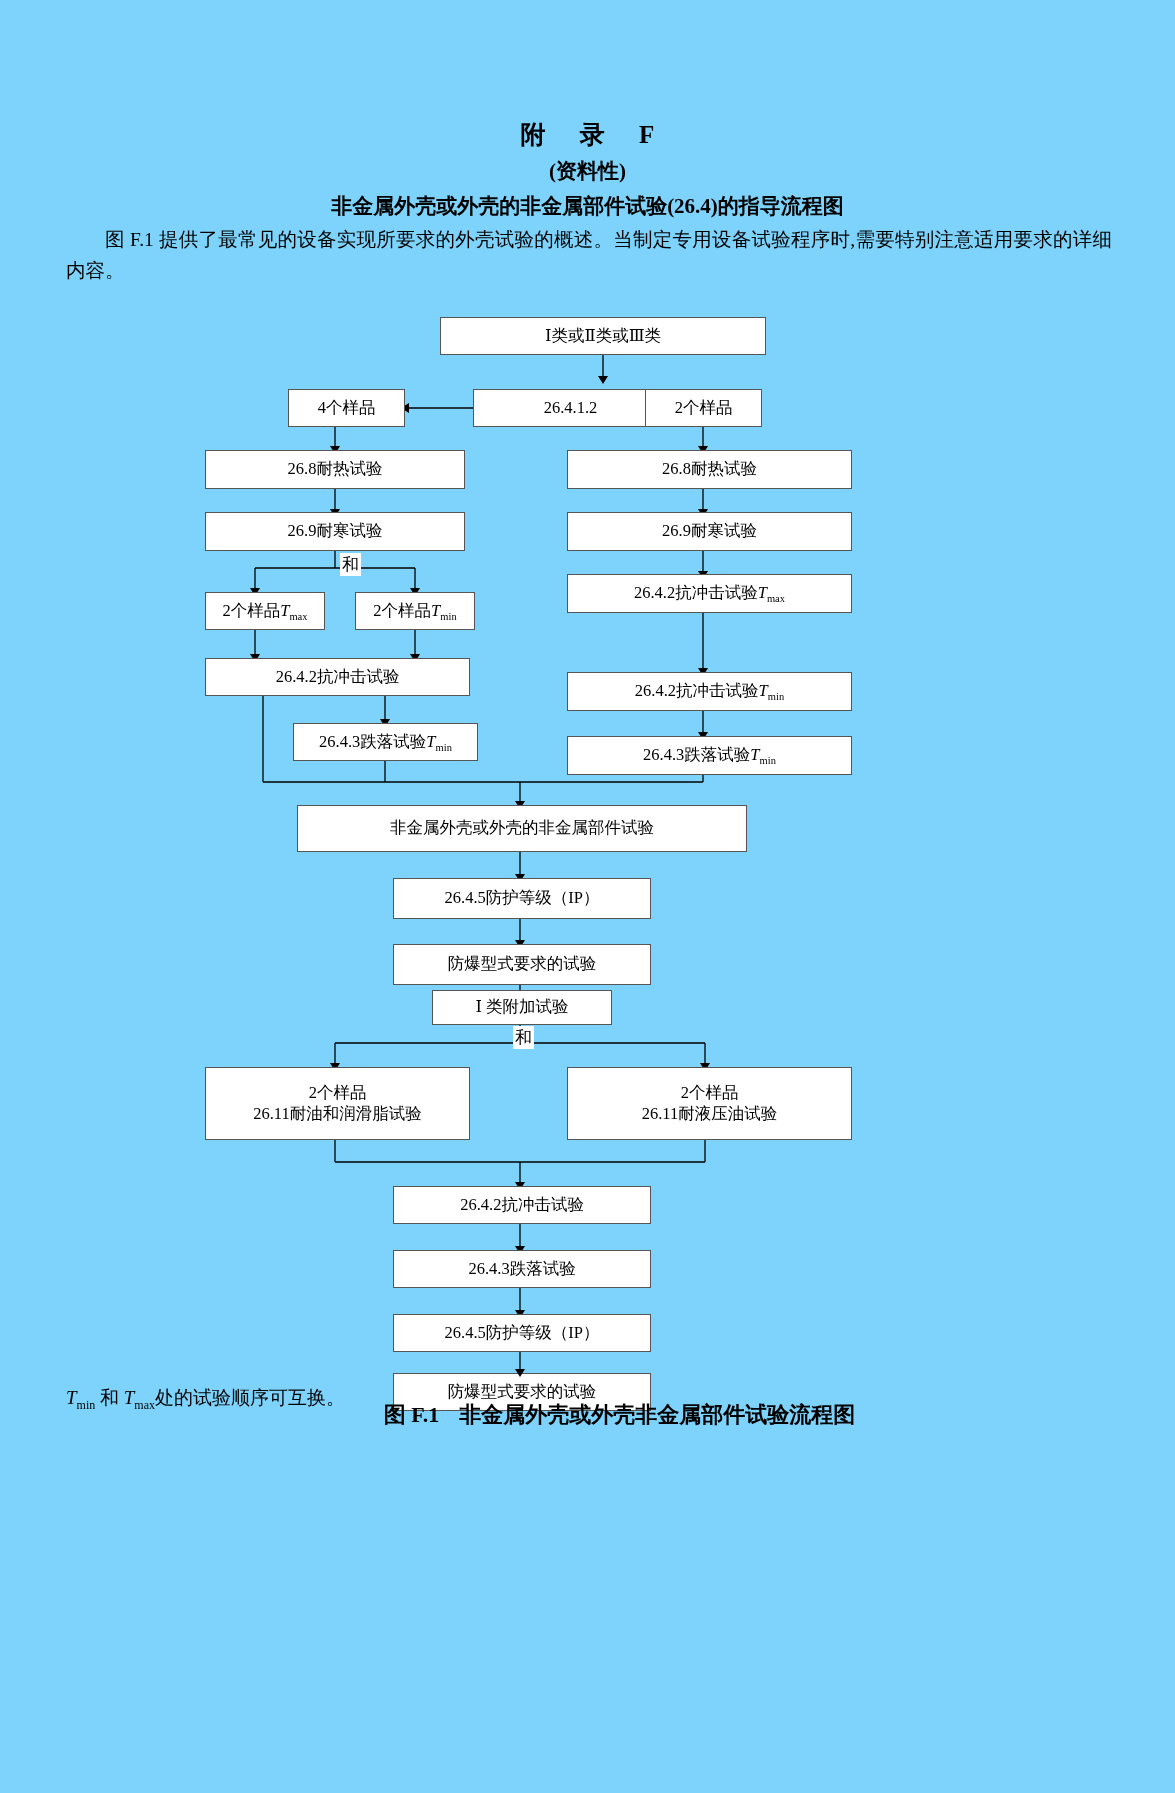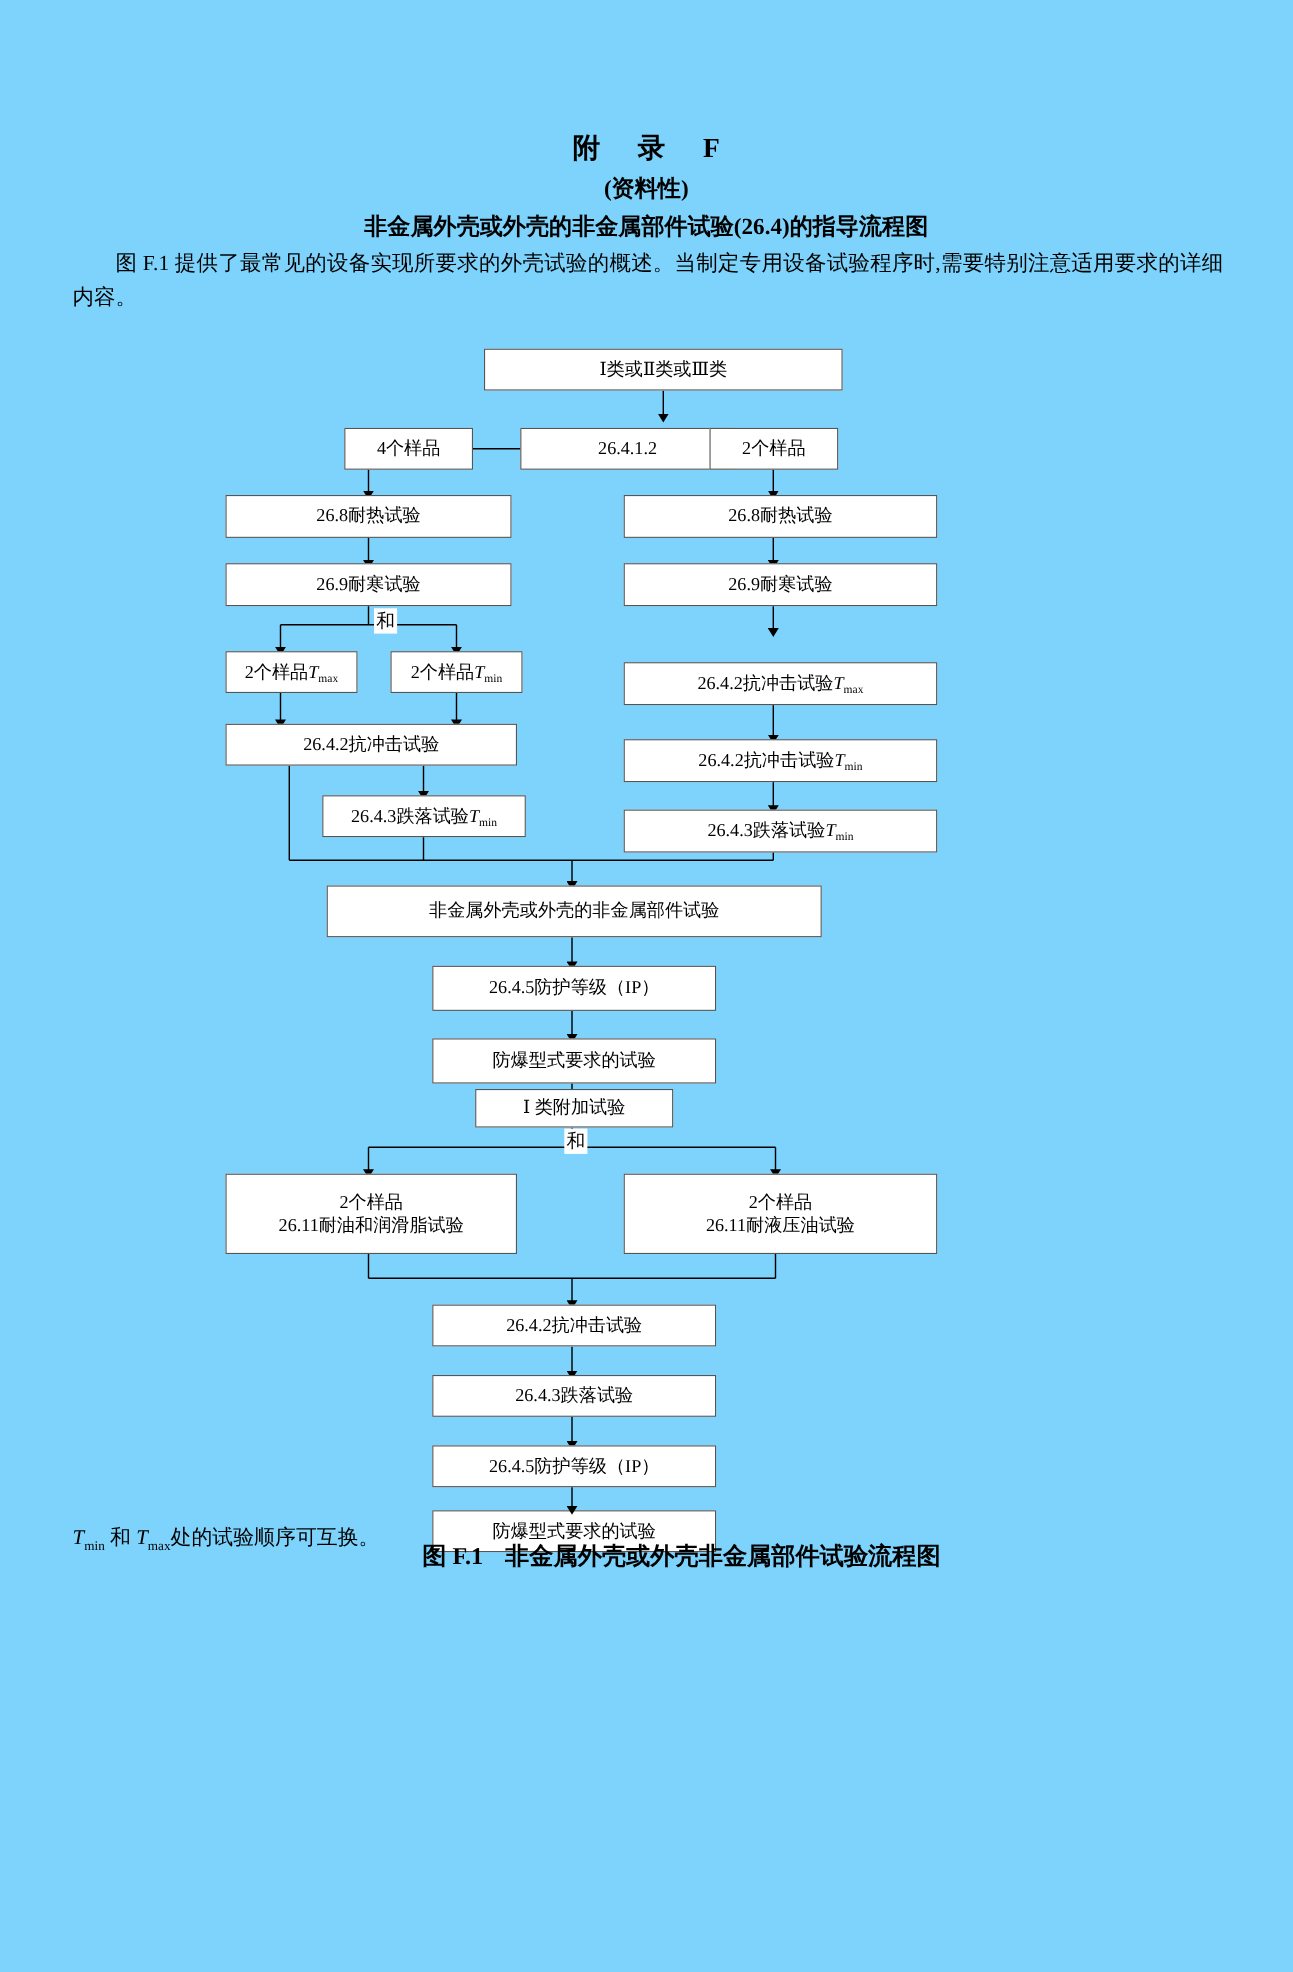"4个样品" div.node { margin-left: 25px -> none }
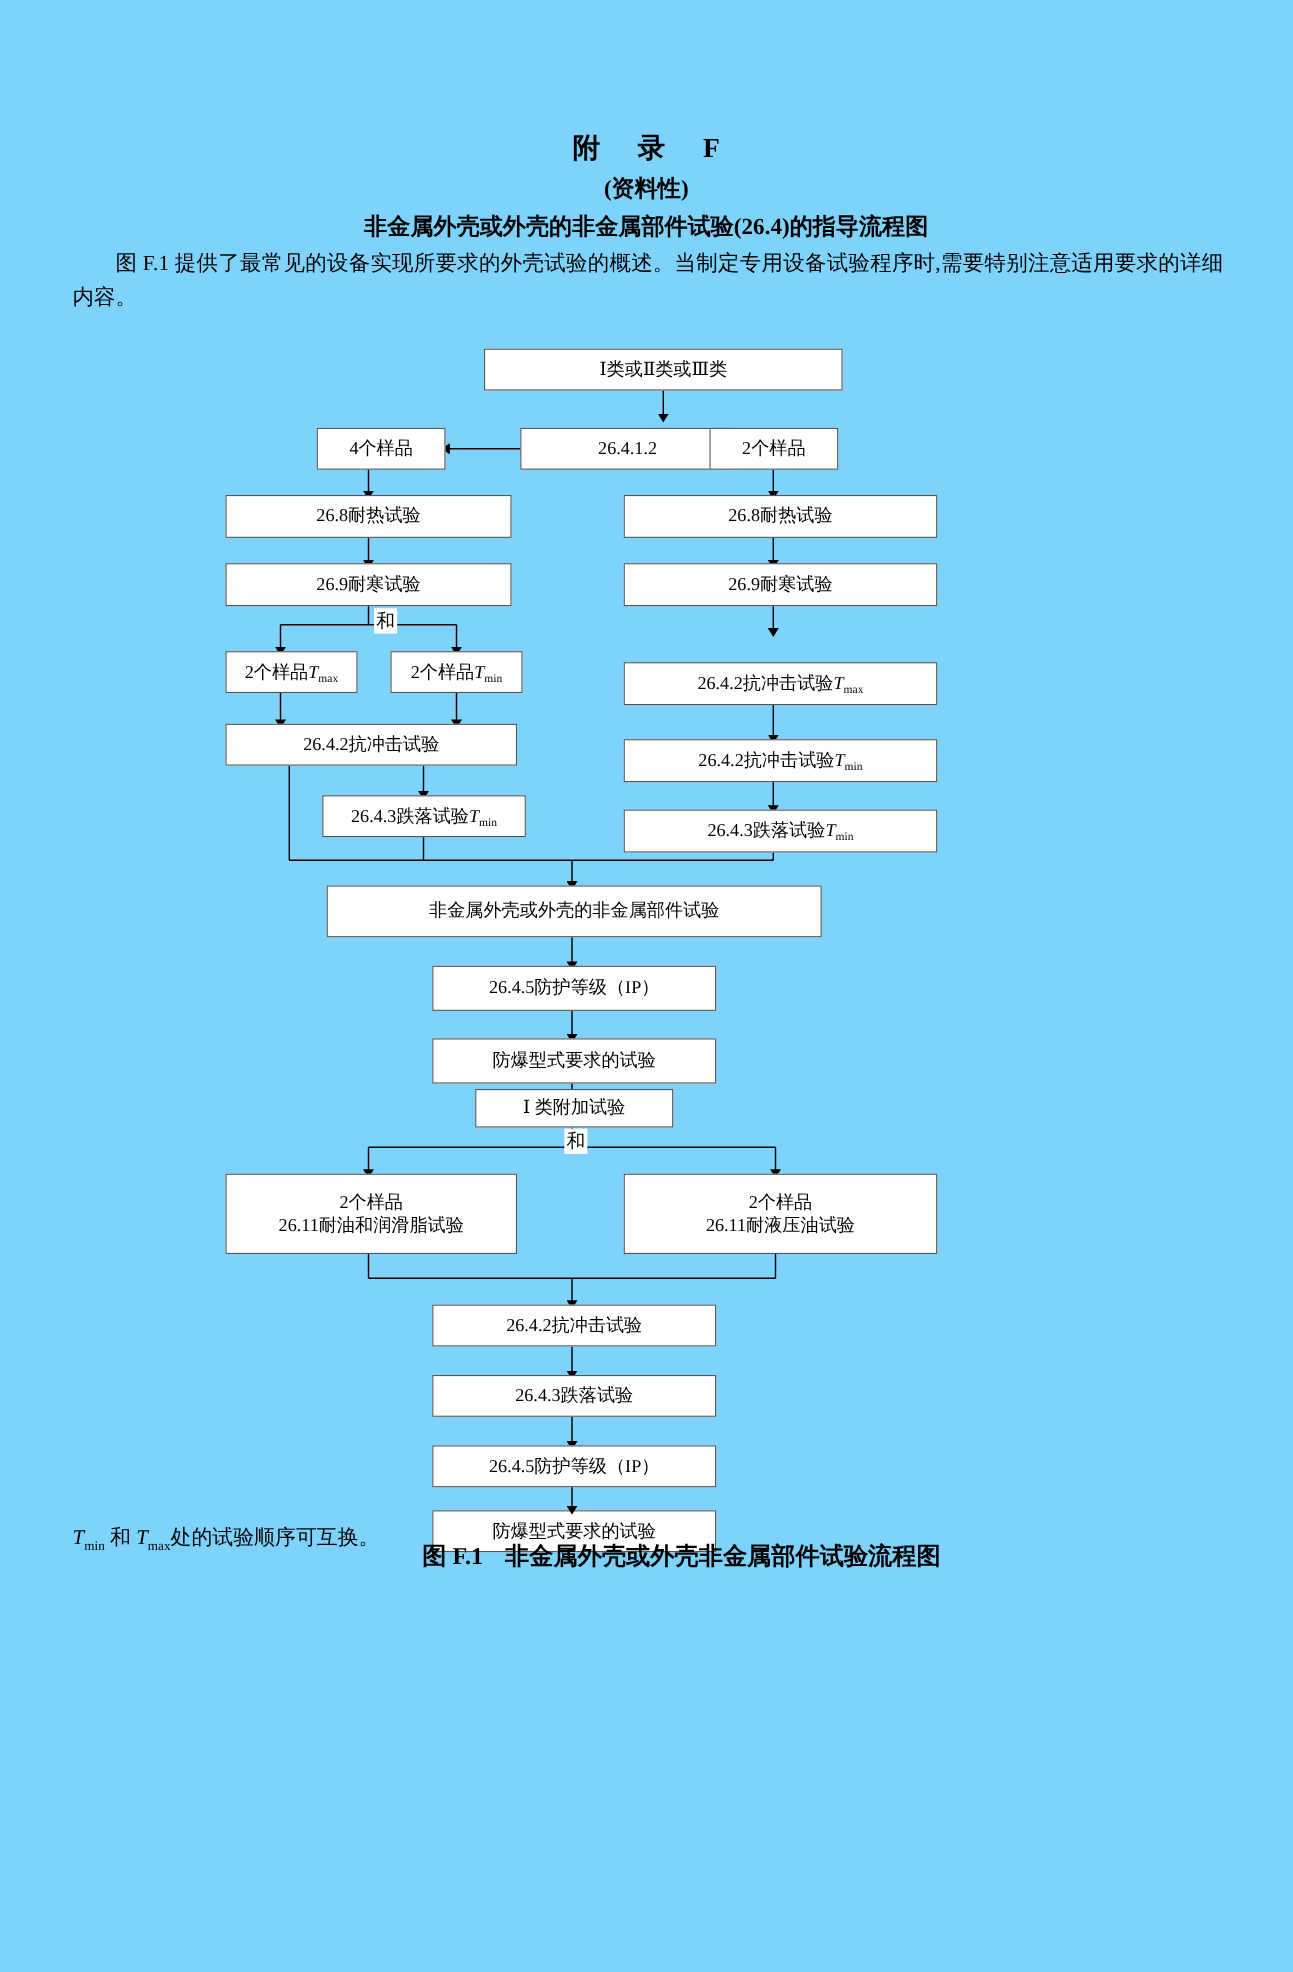"26.4.2抗冲击试验Tmax" div.node { margin-top: 28px -> none }
